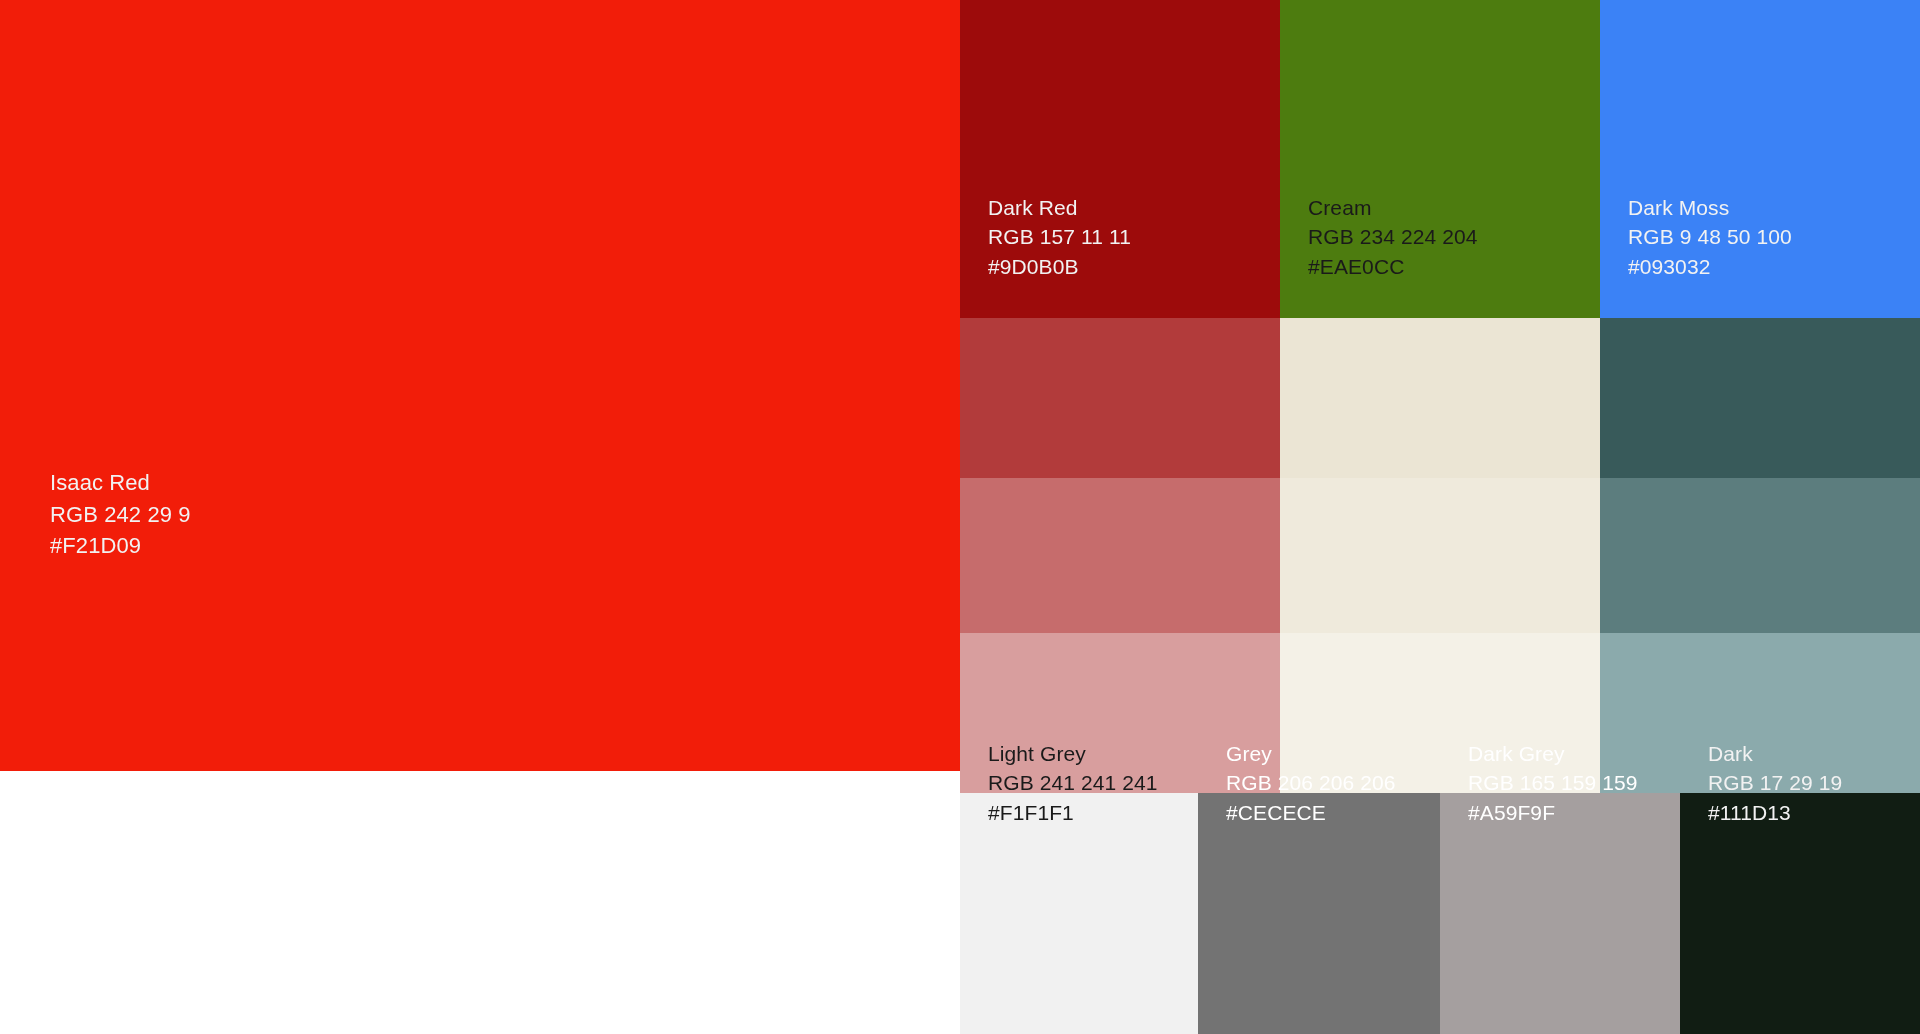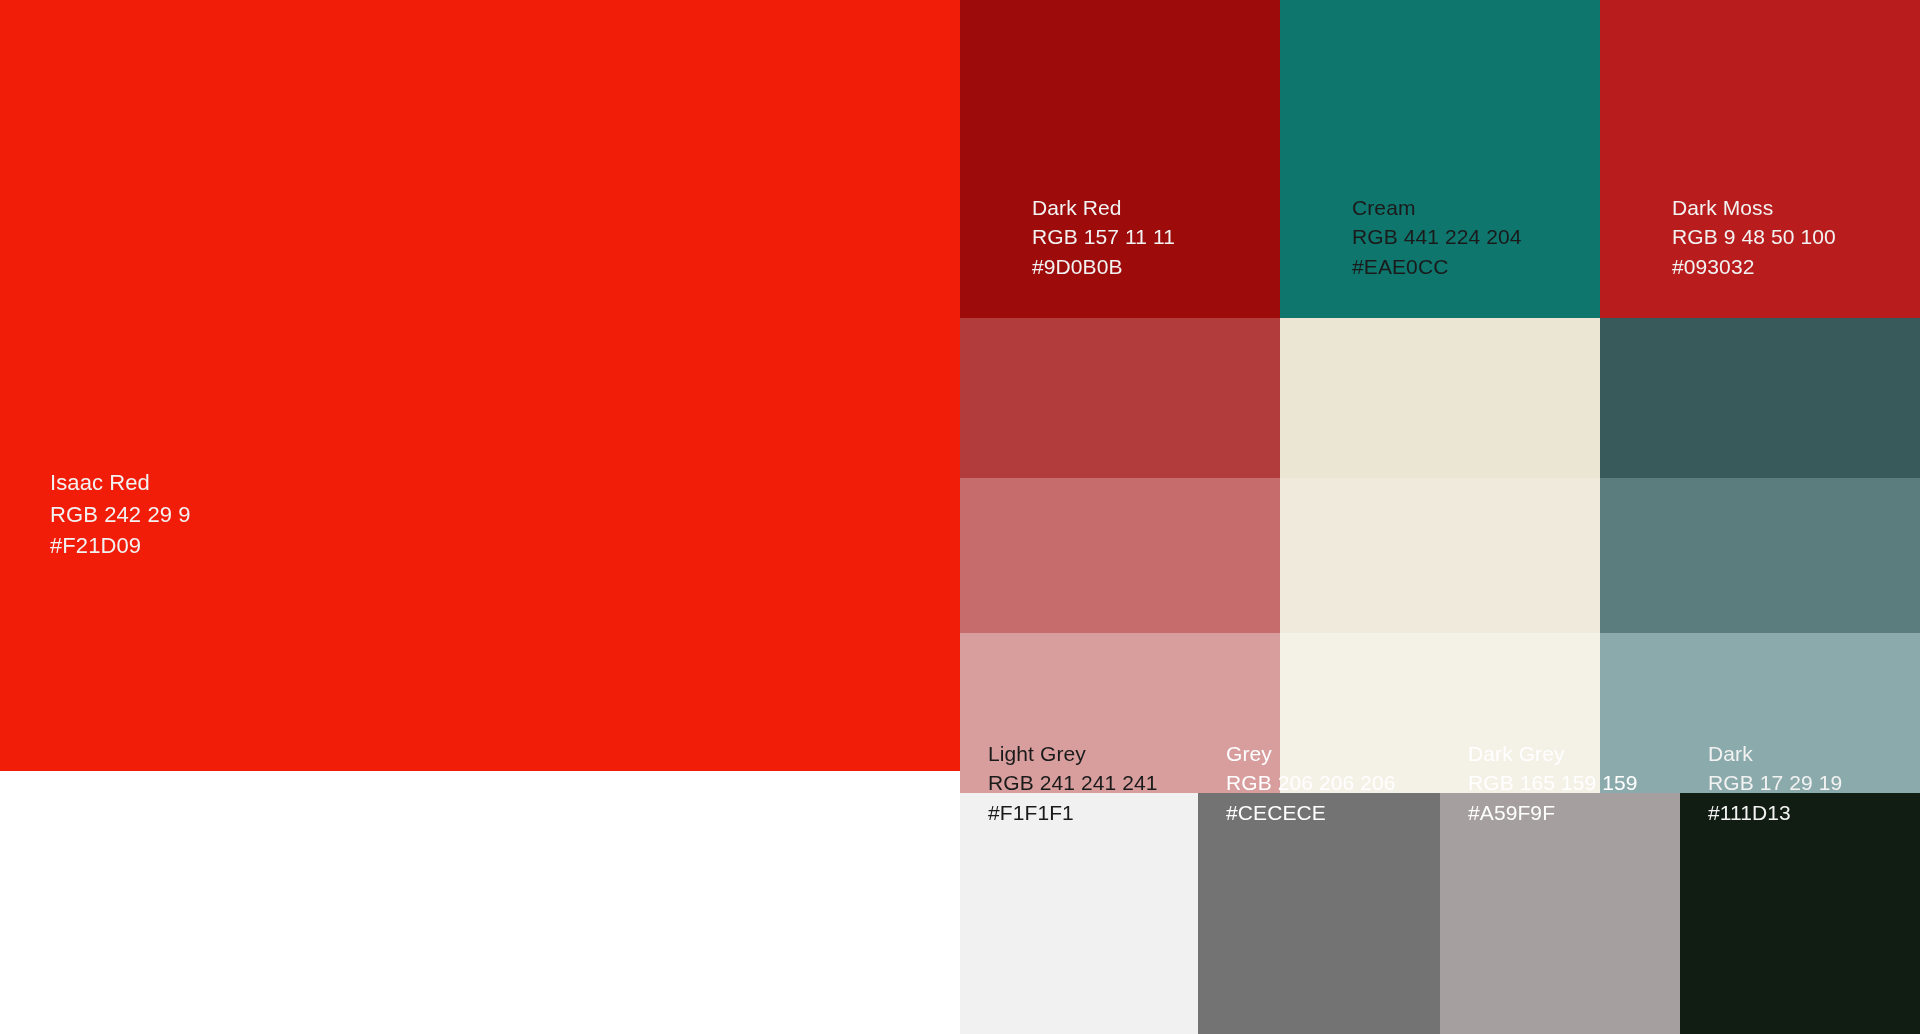"Dark Red" .feature-swatch .swatch-label { margin-left: 44px -> none }
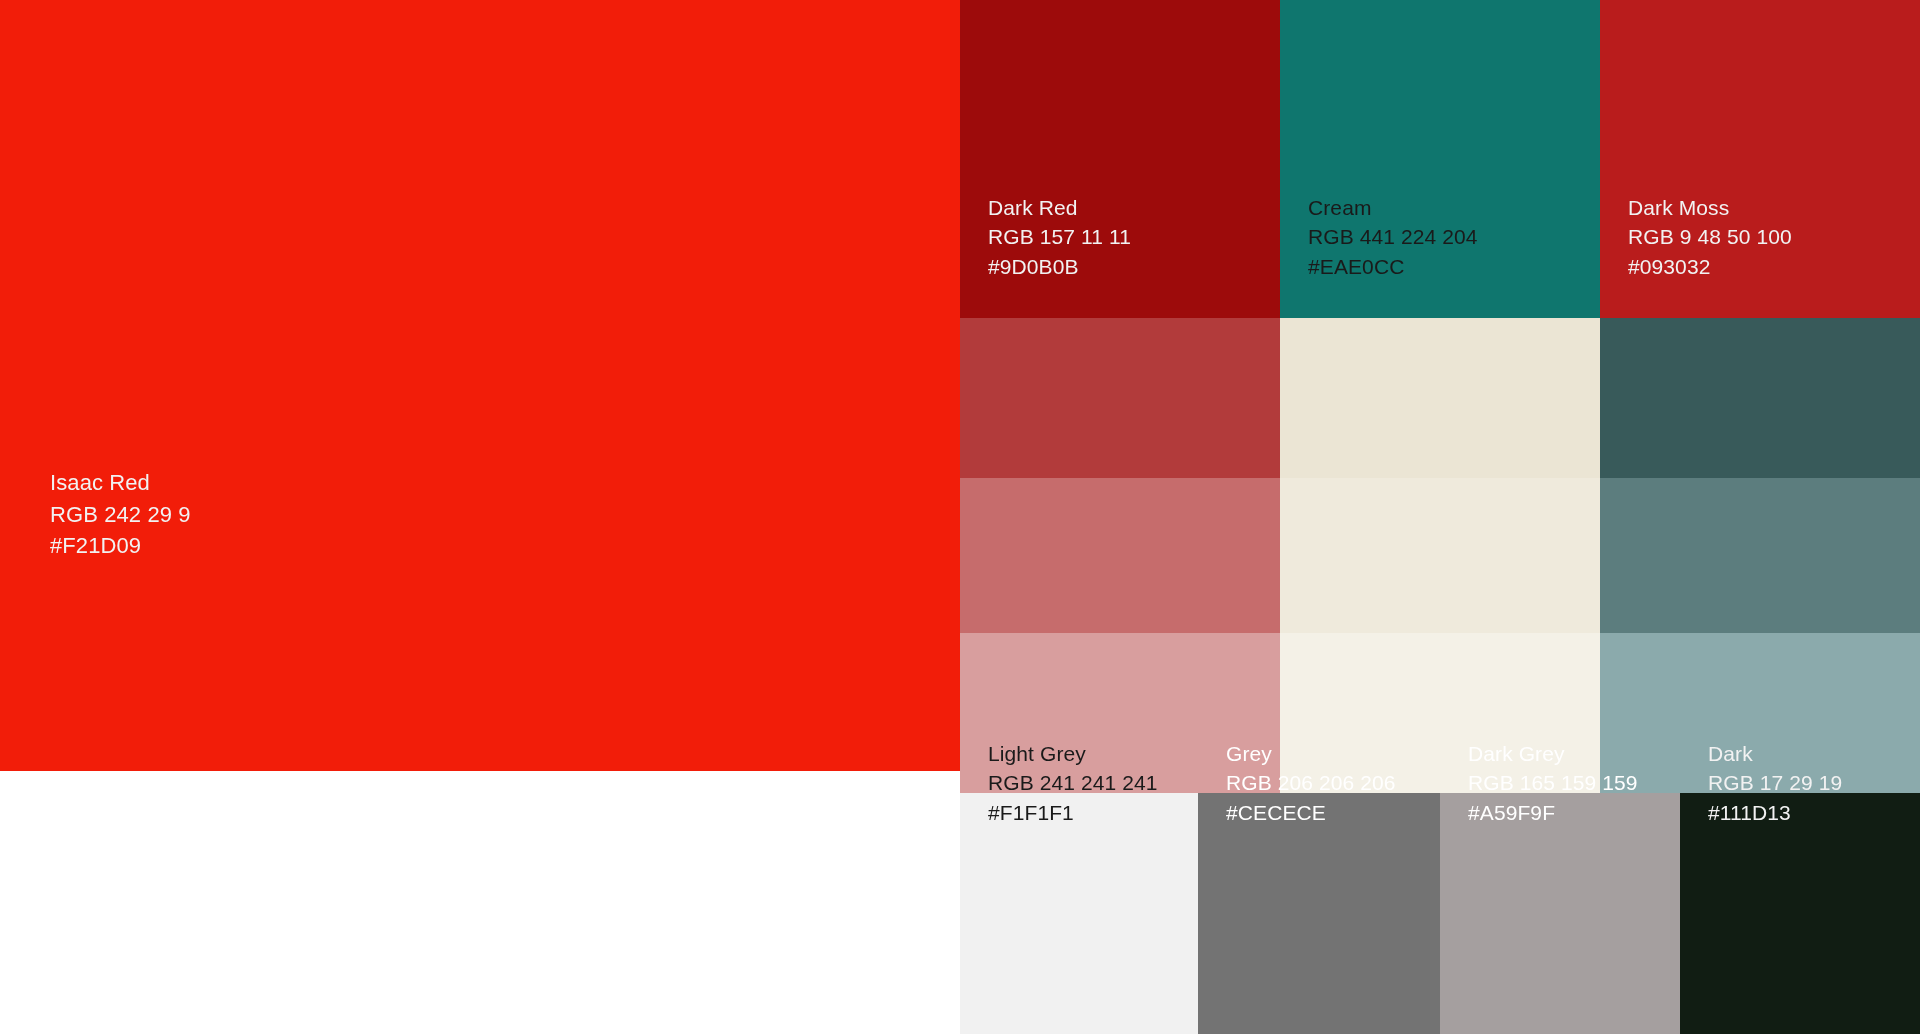"Cream" div.swatch { background-color: #0f766e -> #4d7c0f }
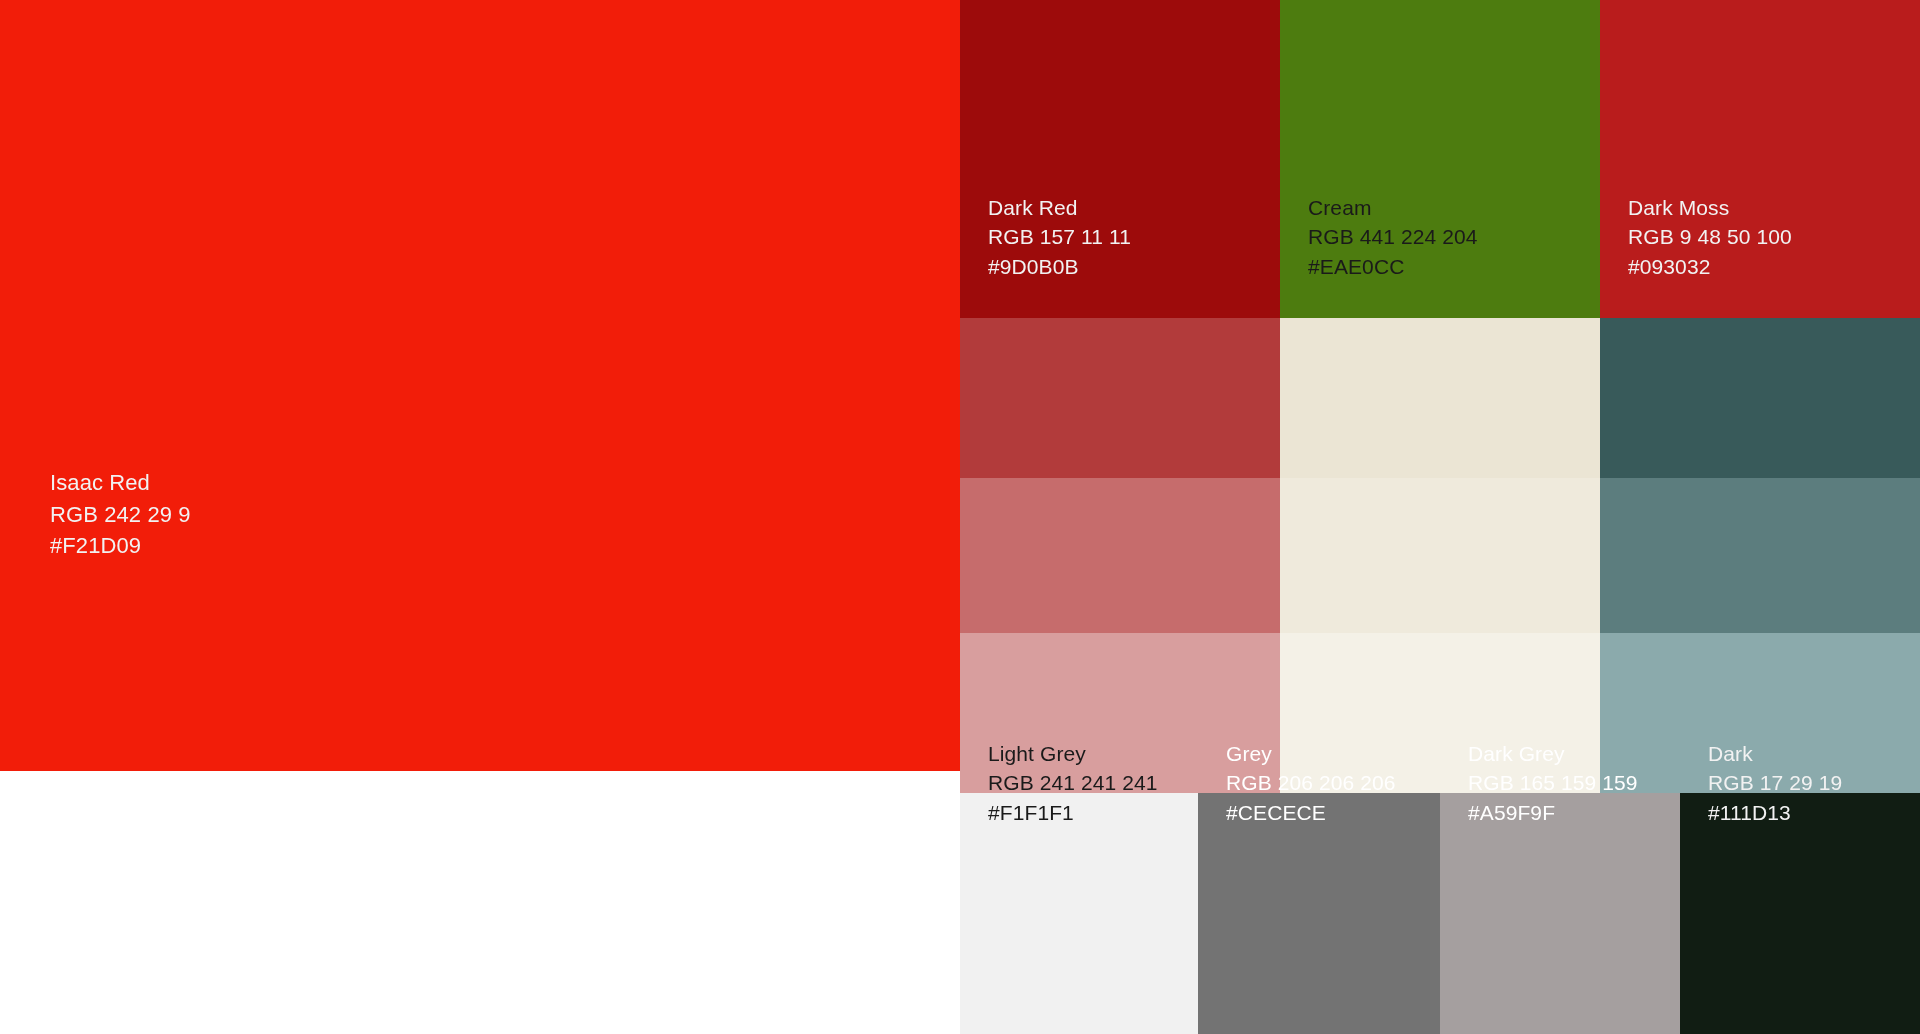"Dark Moss" div.swatch { background-color: #b91c1c -> #3b82f6 }
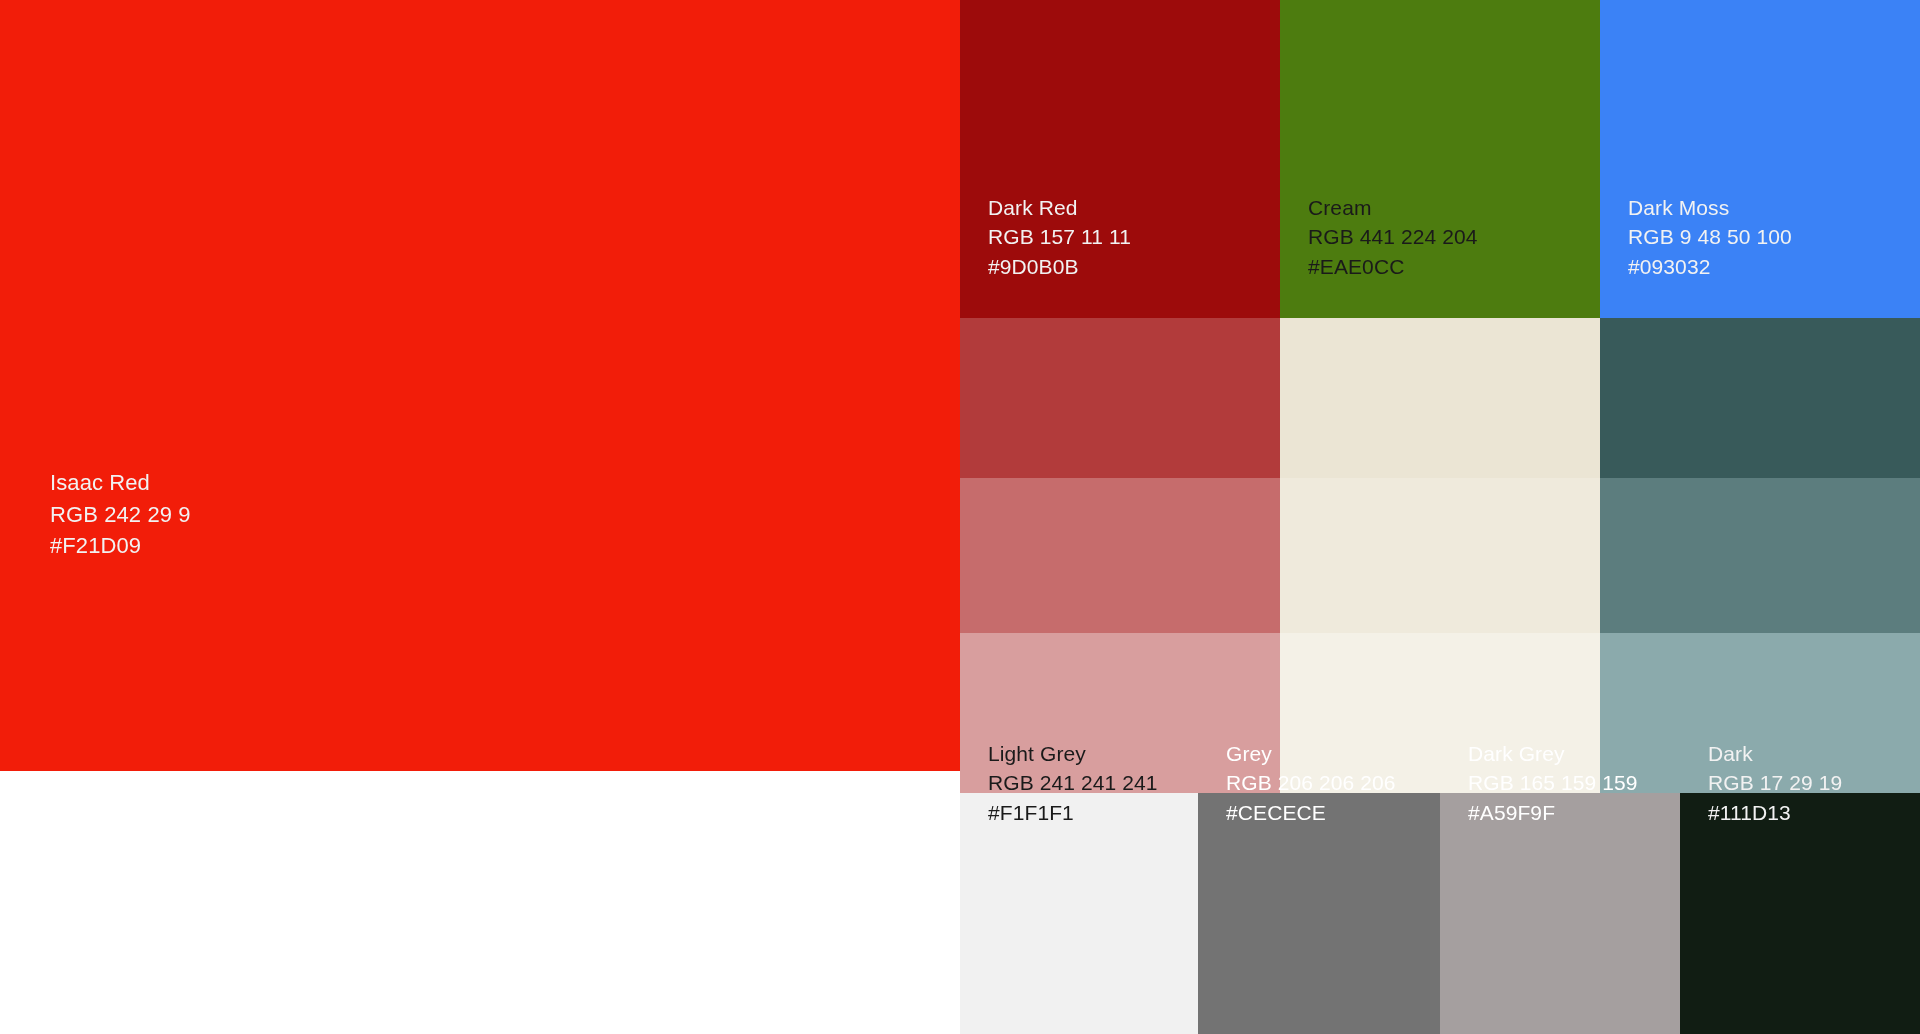"RGB 441 224 204" span.label-line { text: 441 224 204 -> 234 224 204 }
